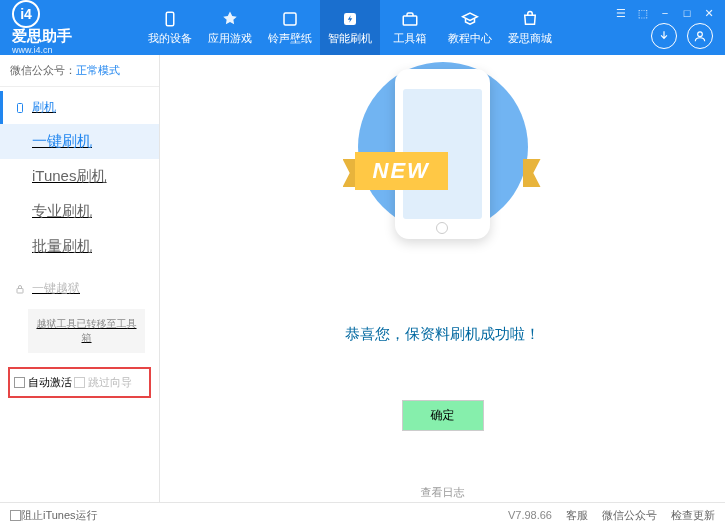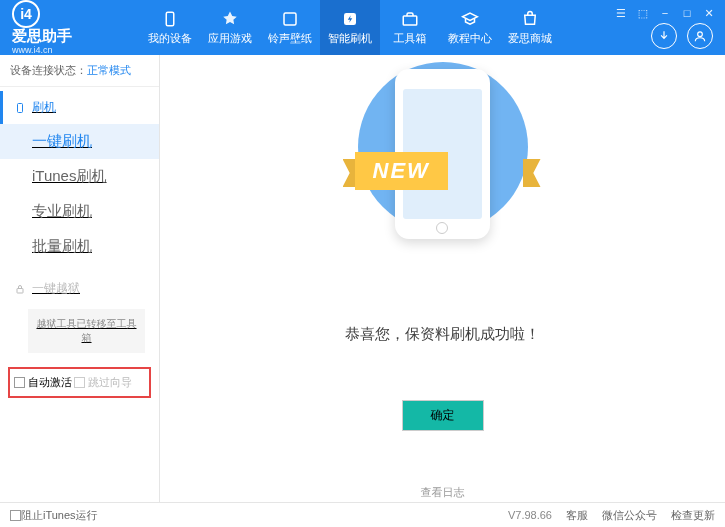"设备连接状态：" span { text: 设备连接状态 -> 微信公众号 }
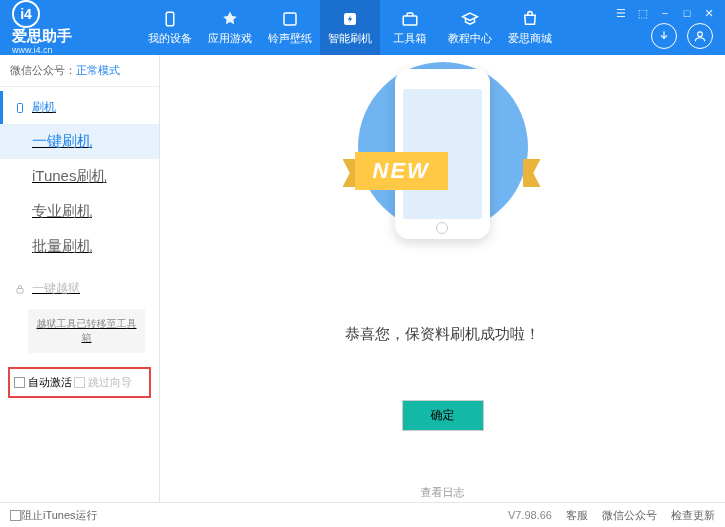"恭喜您，保资料刷机成功啦！" .success-text { color: #404040 -> #0369a1 }
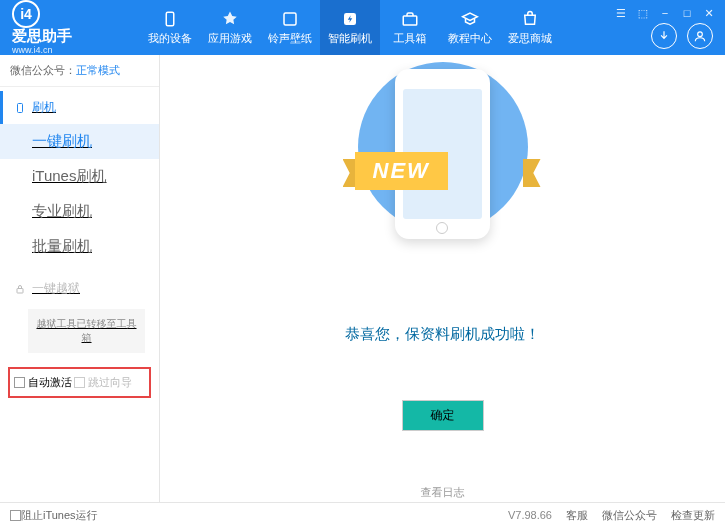"确定" .ok-btn { background: #14b8a6 -> #86efac }
